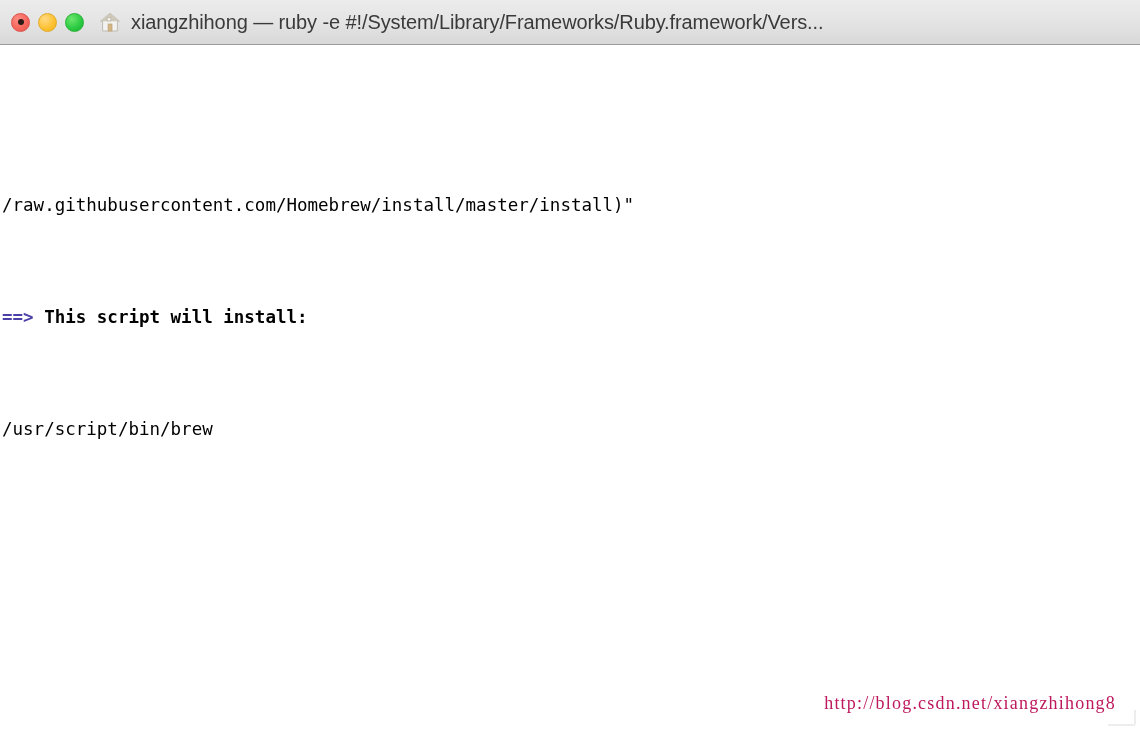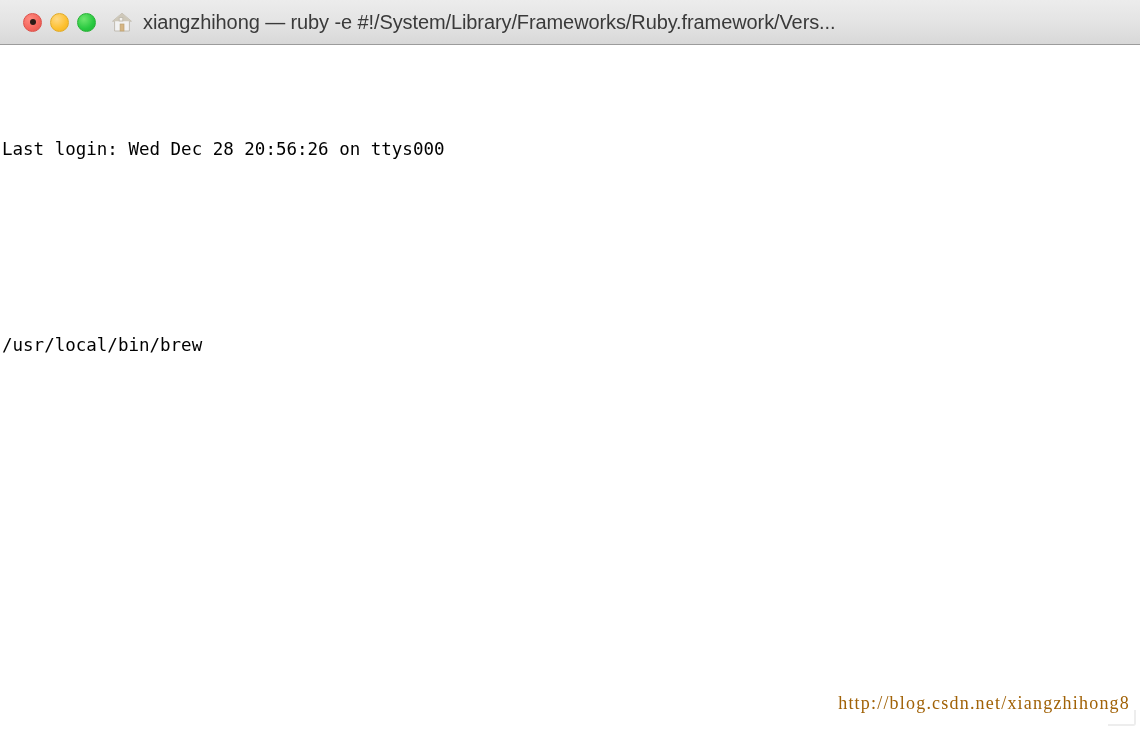"xiangzhihong — ruby -e" #titlebar { padding-left: 23px -> 11px }
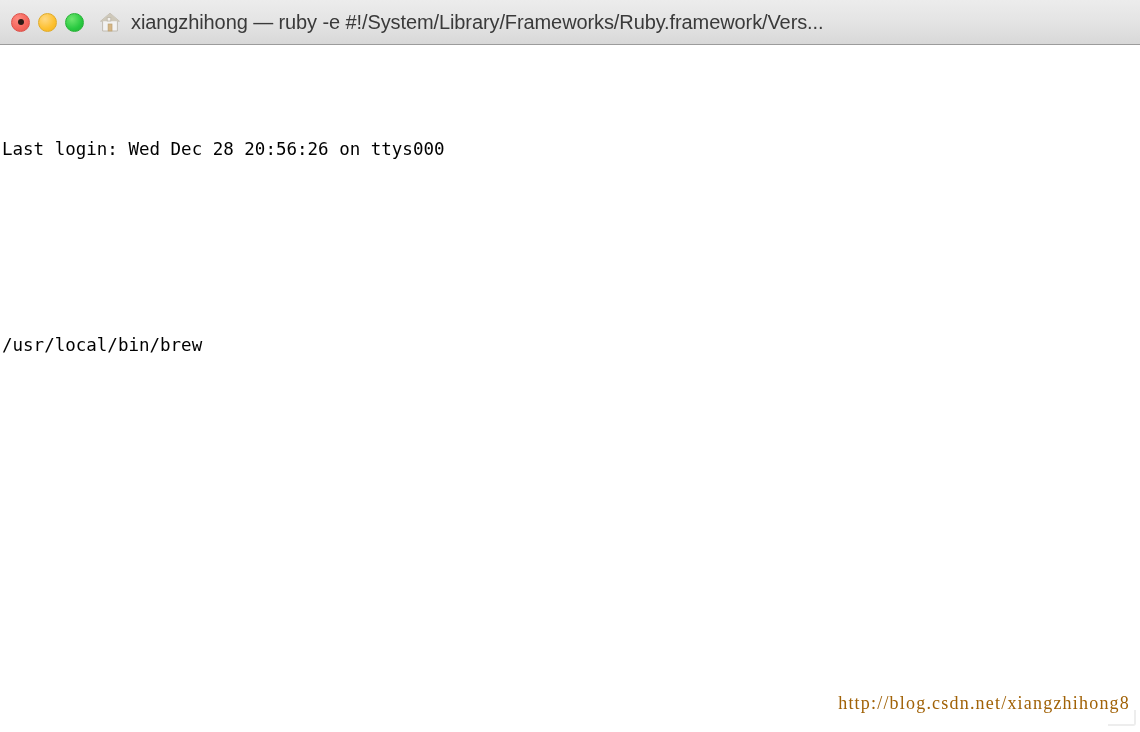"Last login: Wed Dec 28" div.tline { html: <div>Last login: Wed Dec 28 20:56:26 on ttys000</div> -> none }
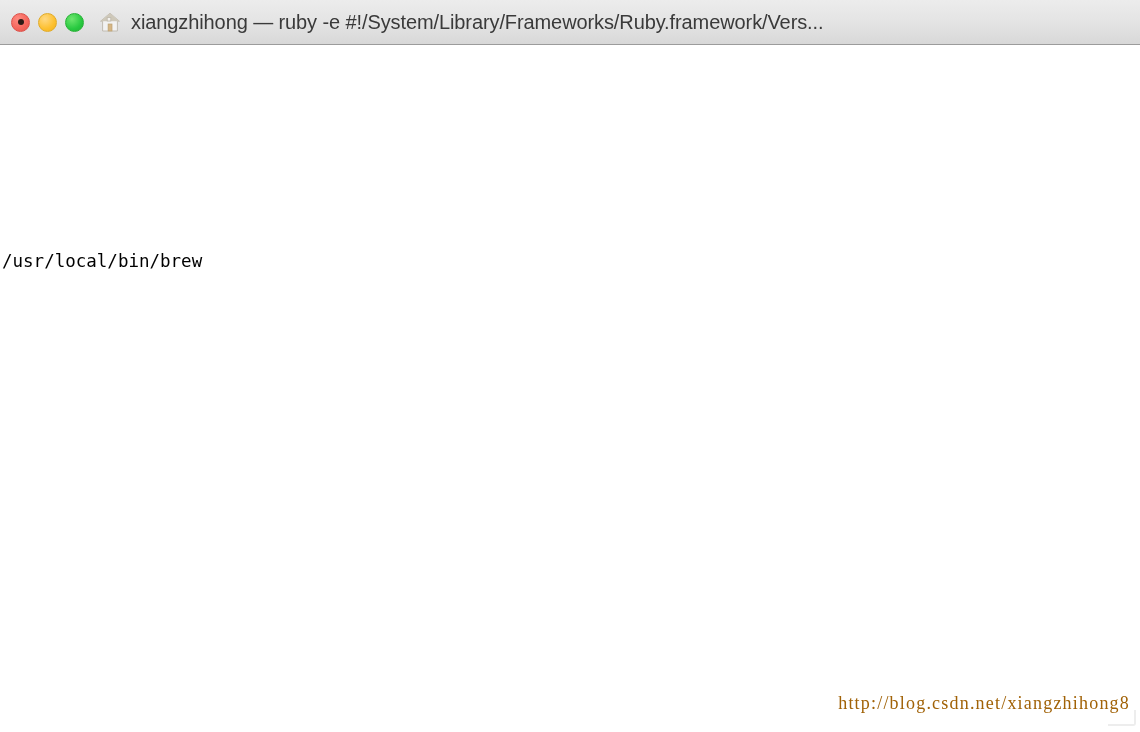"/raw.githubusercontent.com/Homebrew/inst" div.tline { html: none -> <div>/raw.githubusercontent.com/Homebrew/install/master/install)"</div> }
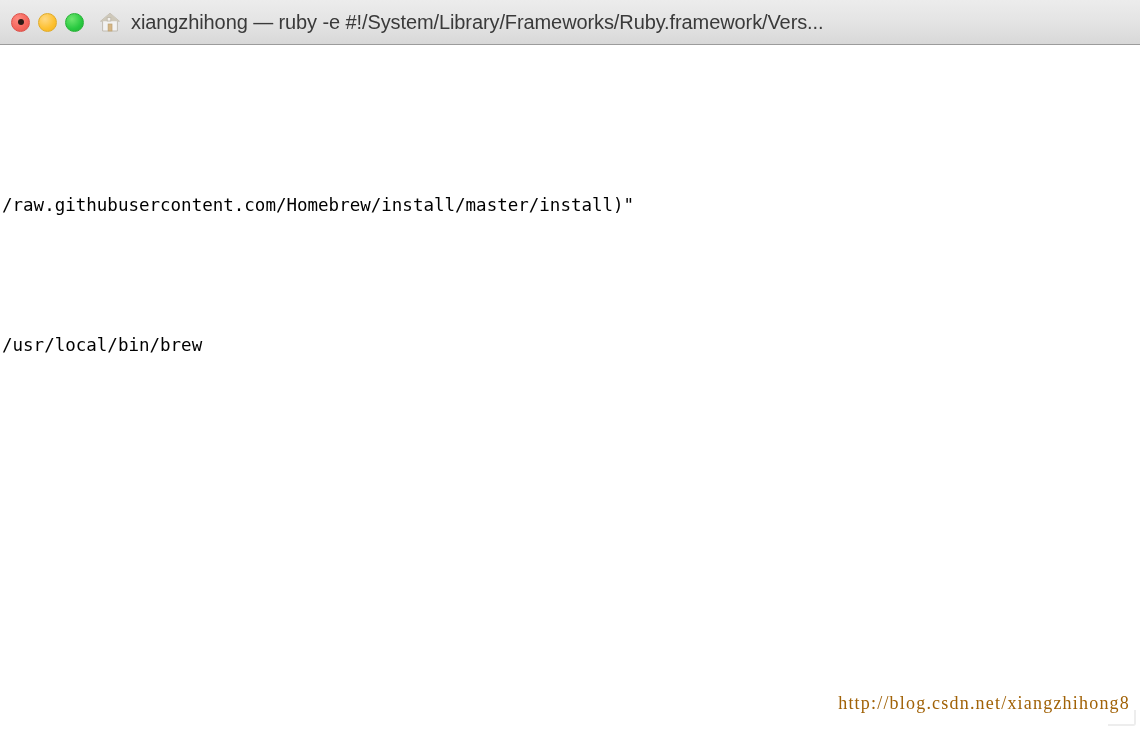"==> This script will install:" div.tline { html: none -> <div><span>==&gt;</span><span> </span><span>This script will install:</span></div> }
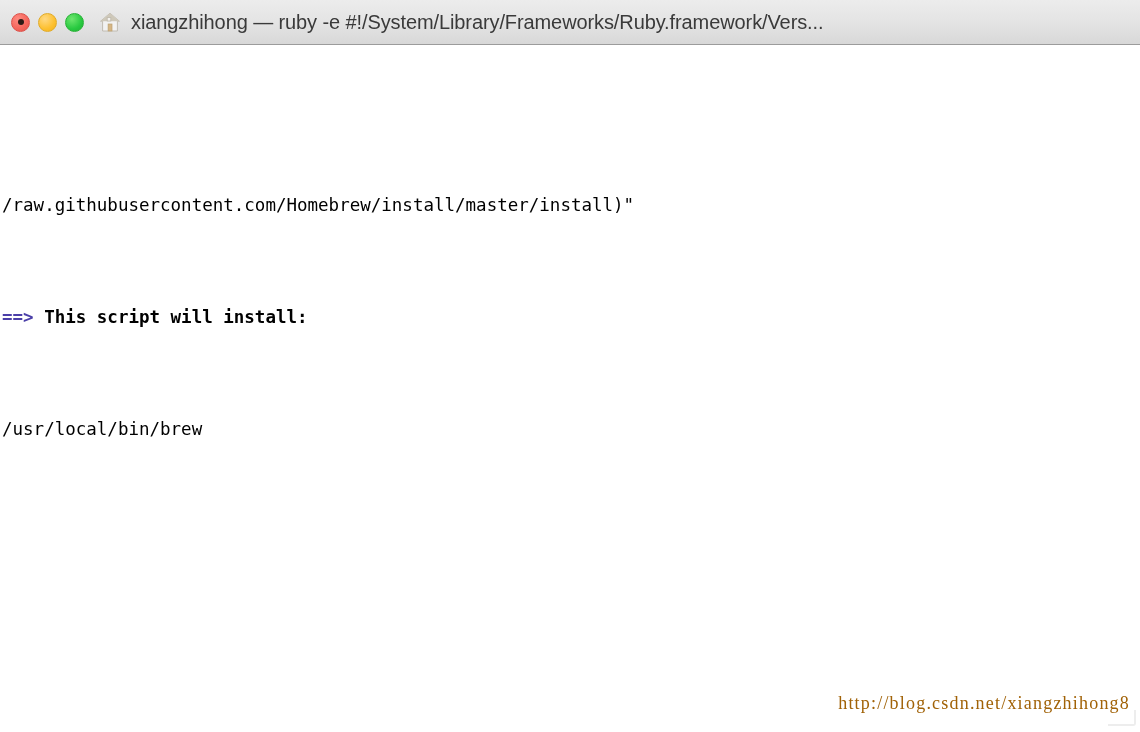"/usr/local/bin/brew" div.tline { text: /usr/local/bin/brew -> /usr/script/bin/brew }
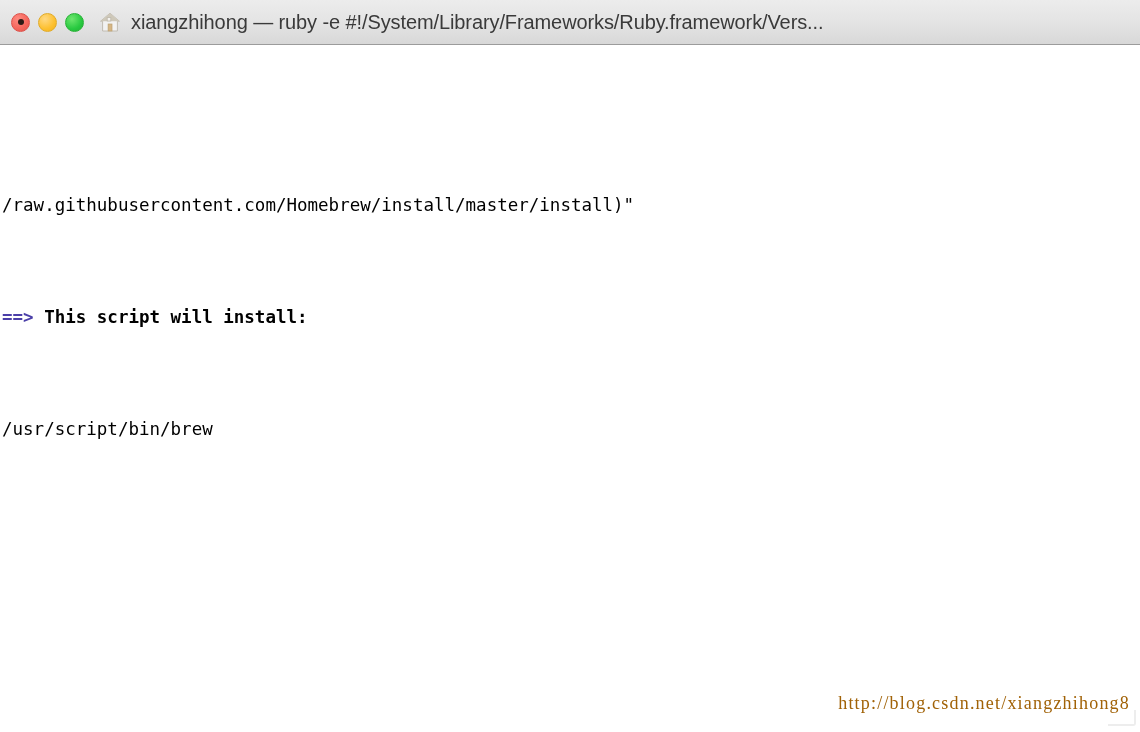"http://blog.csdn.net/xiangzhihong8" #watermark { color: #a16207 -> #be185d; right: 10px -> 24px }
